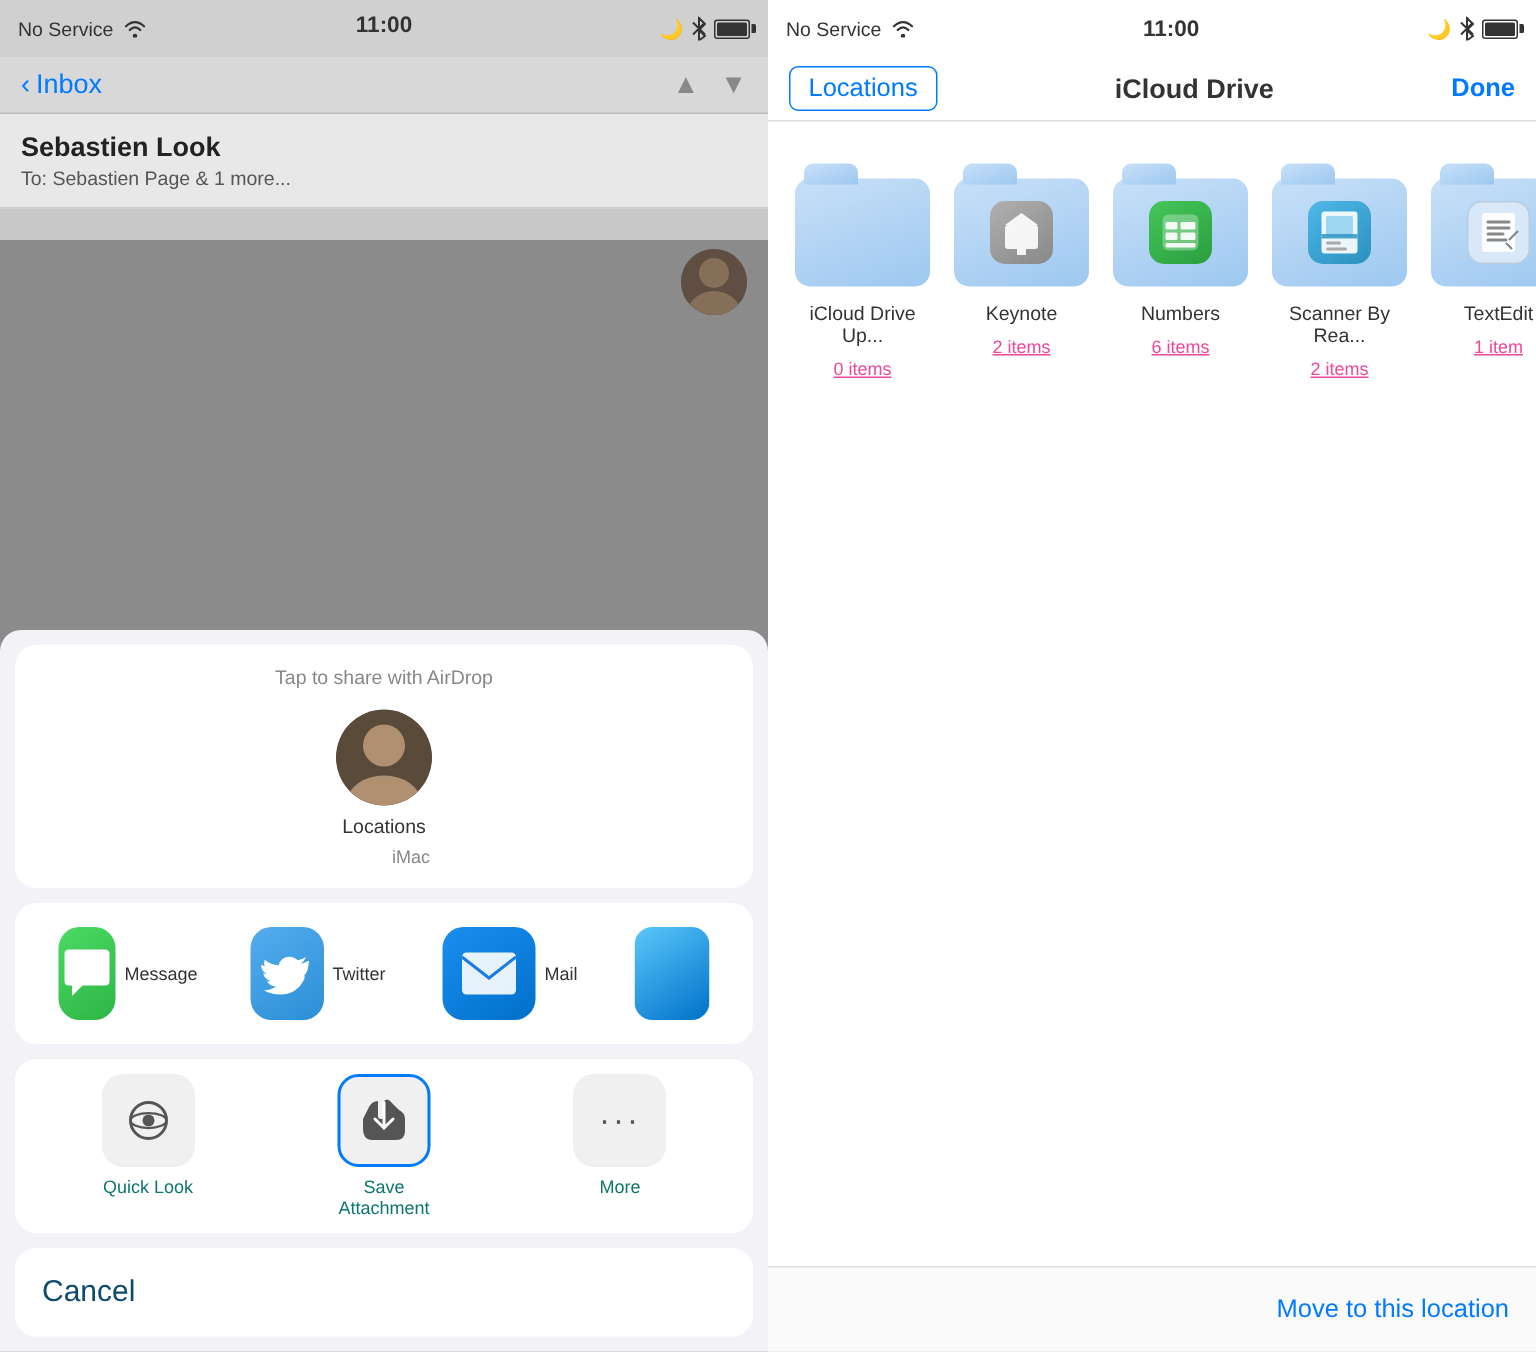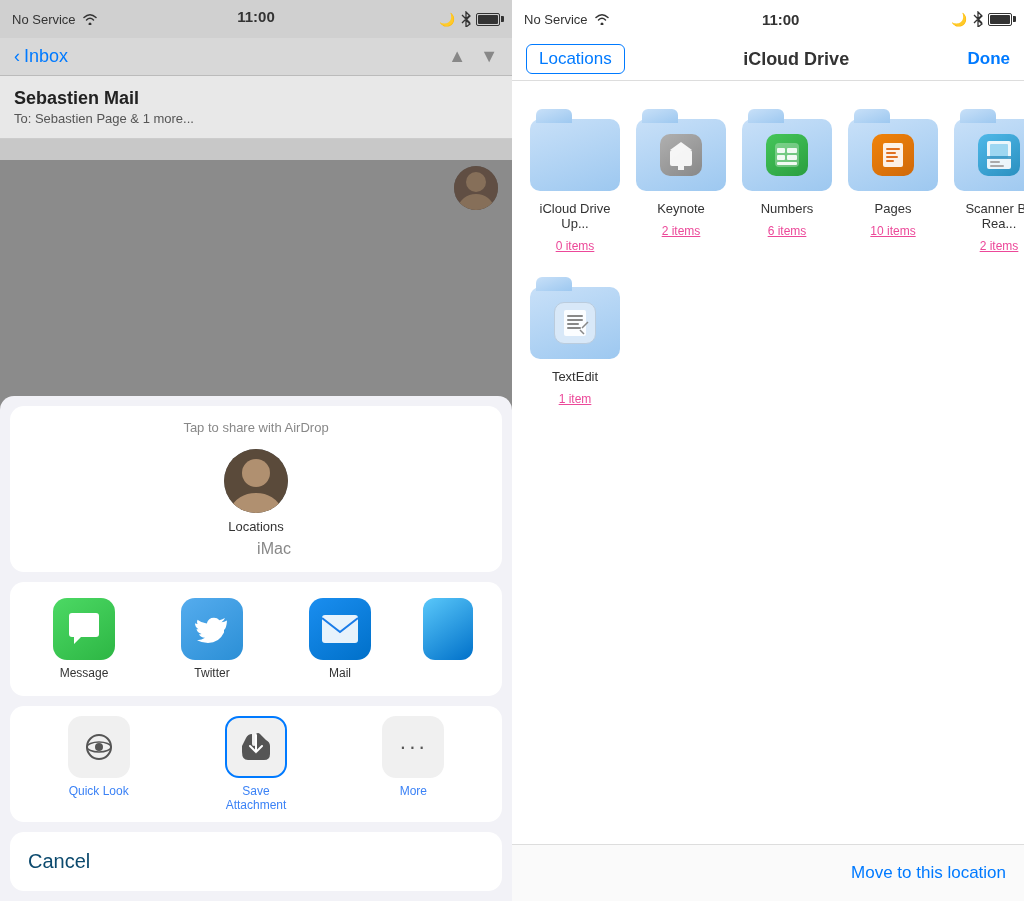"Sebastien Mail" div.mail-sender { text: Mail -> Look }
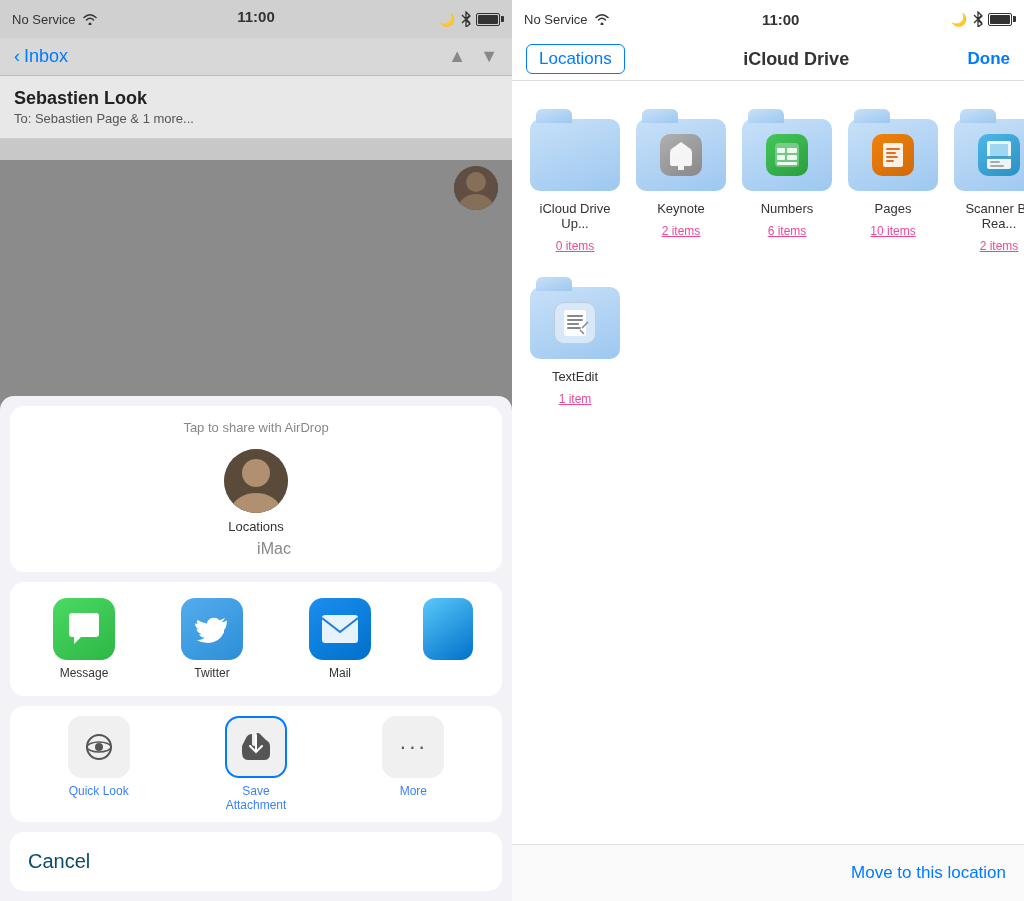"Pages" div.folder-item { html: <div> <div> <div> <div> <svg> <rect></rect> <rect></rect> <rect></rect> <rect></rect> <rect></rect> </svg> </div> </div> </div> <div>Pages</div> <div>10 items</div> </div> -> none }
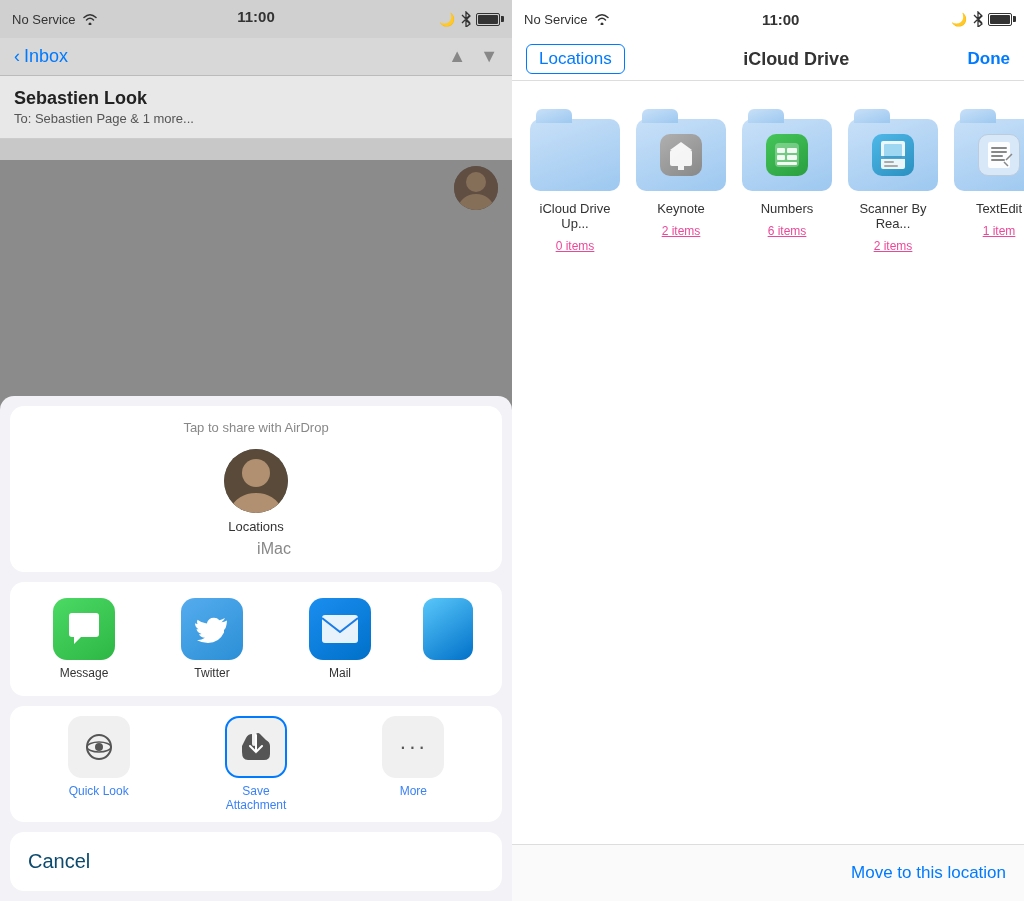"iMac" .airdrop-device { font-size: 16px -> 12px }
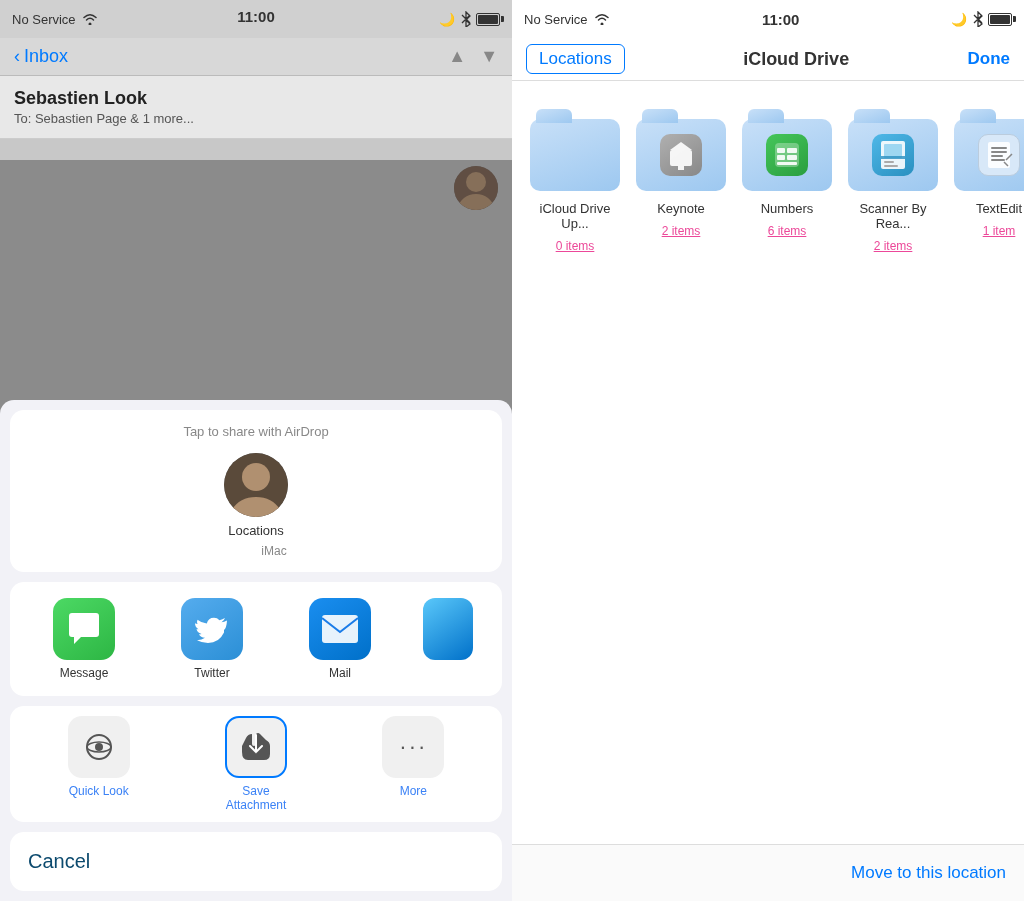"Message" .app-item { flex-direction: column -> row }
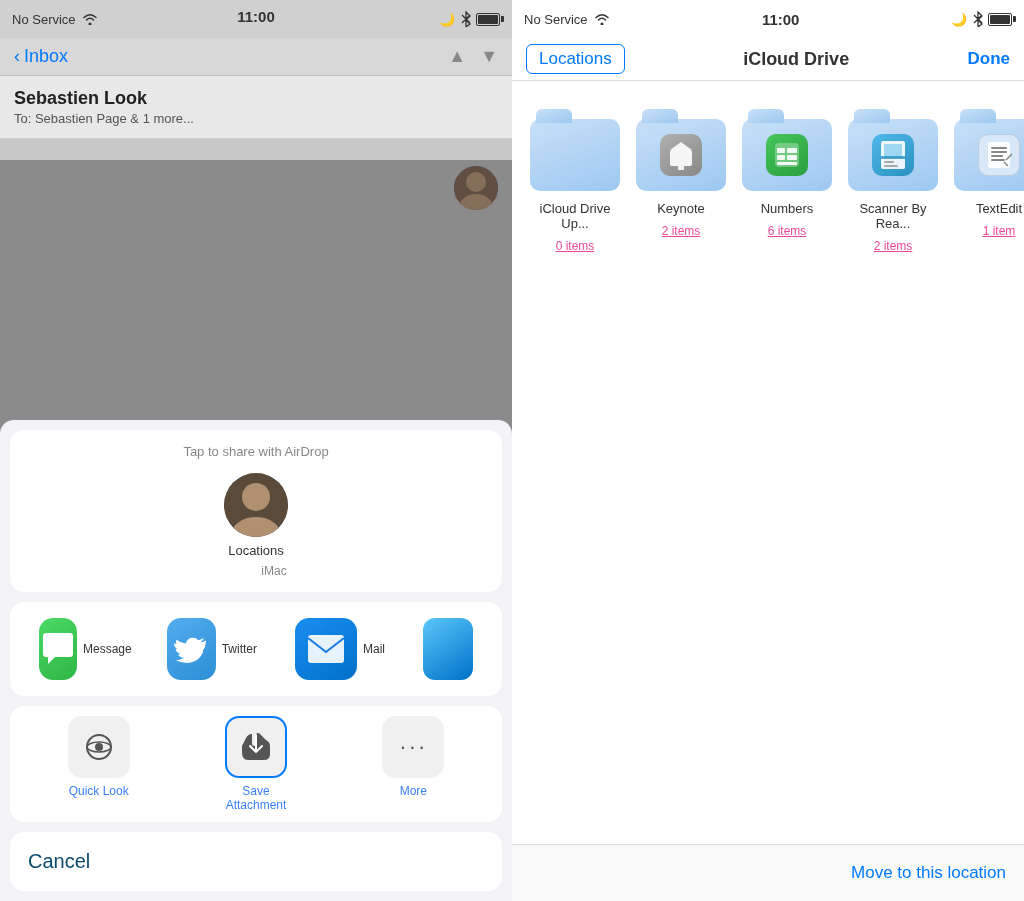"Quick Look" .action-label { color: #3b82f6 -> #0f766e }
